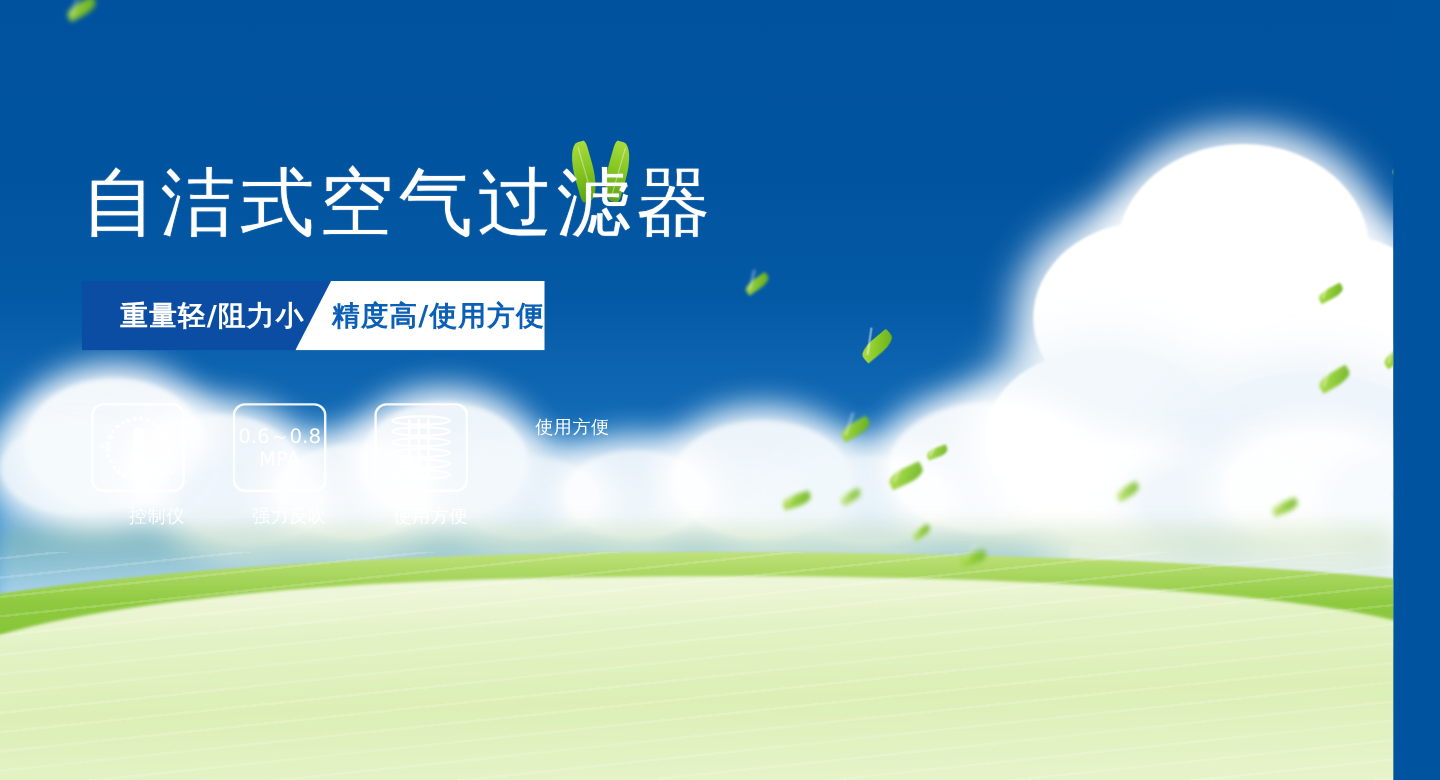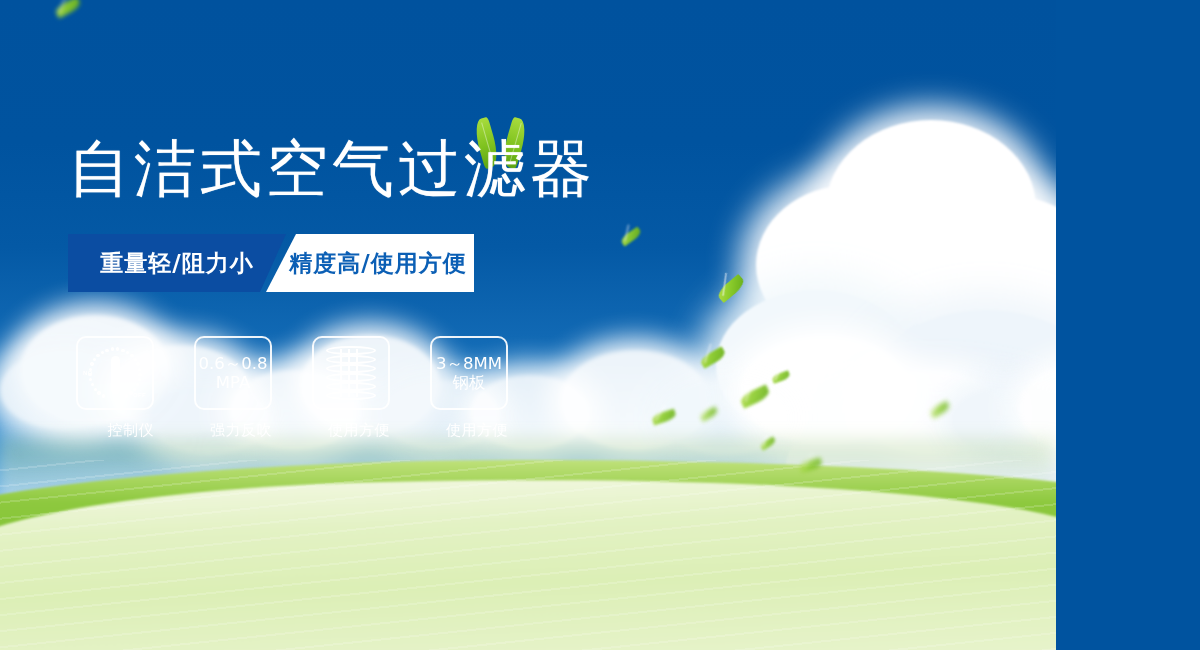"自洁式空气过滤器" .banner { width: 1056px -> 1161px }
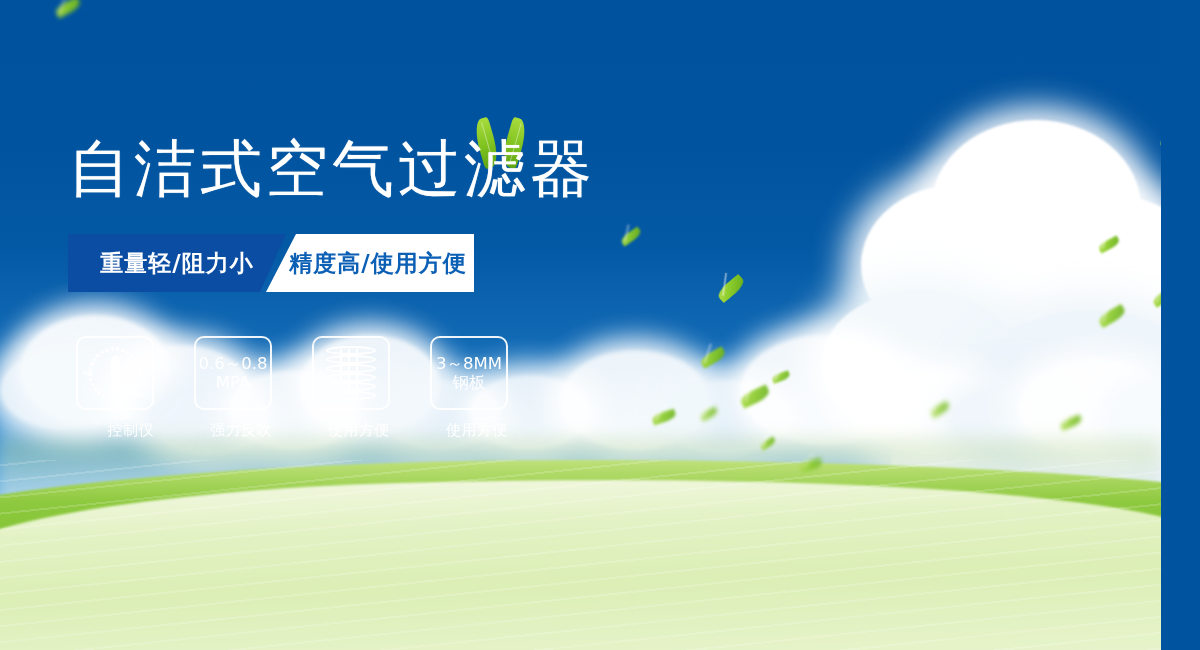"精度高/使用方便" .sub-light { justify-content: center -> flex-end; left: 198px -> 178px }
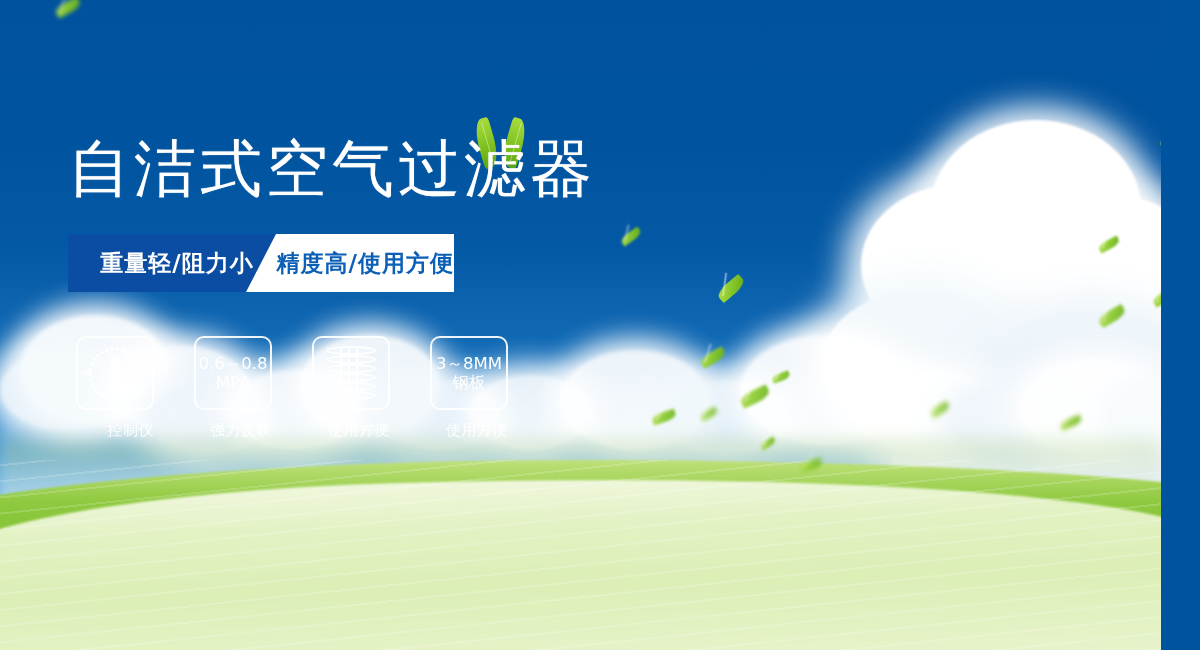"3～8MM" div.fbox { html: <div> <div> <div>3～8MM</div> <div>钢板</div> </div> </div> -> none }
